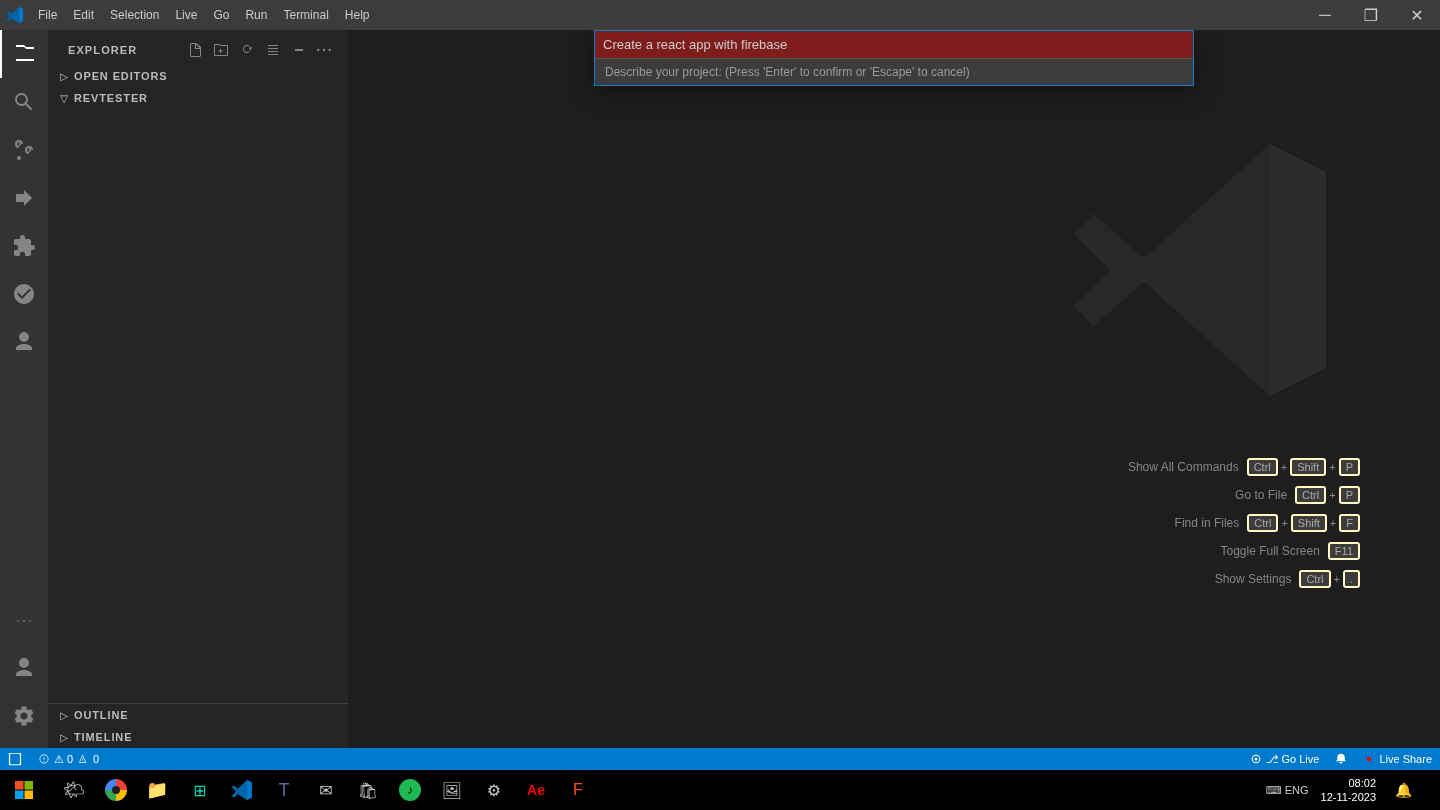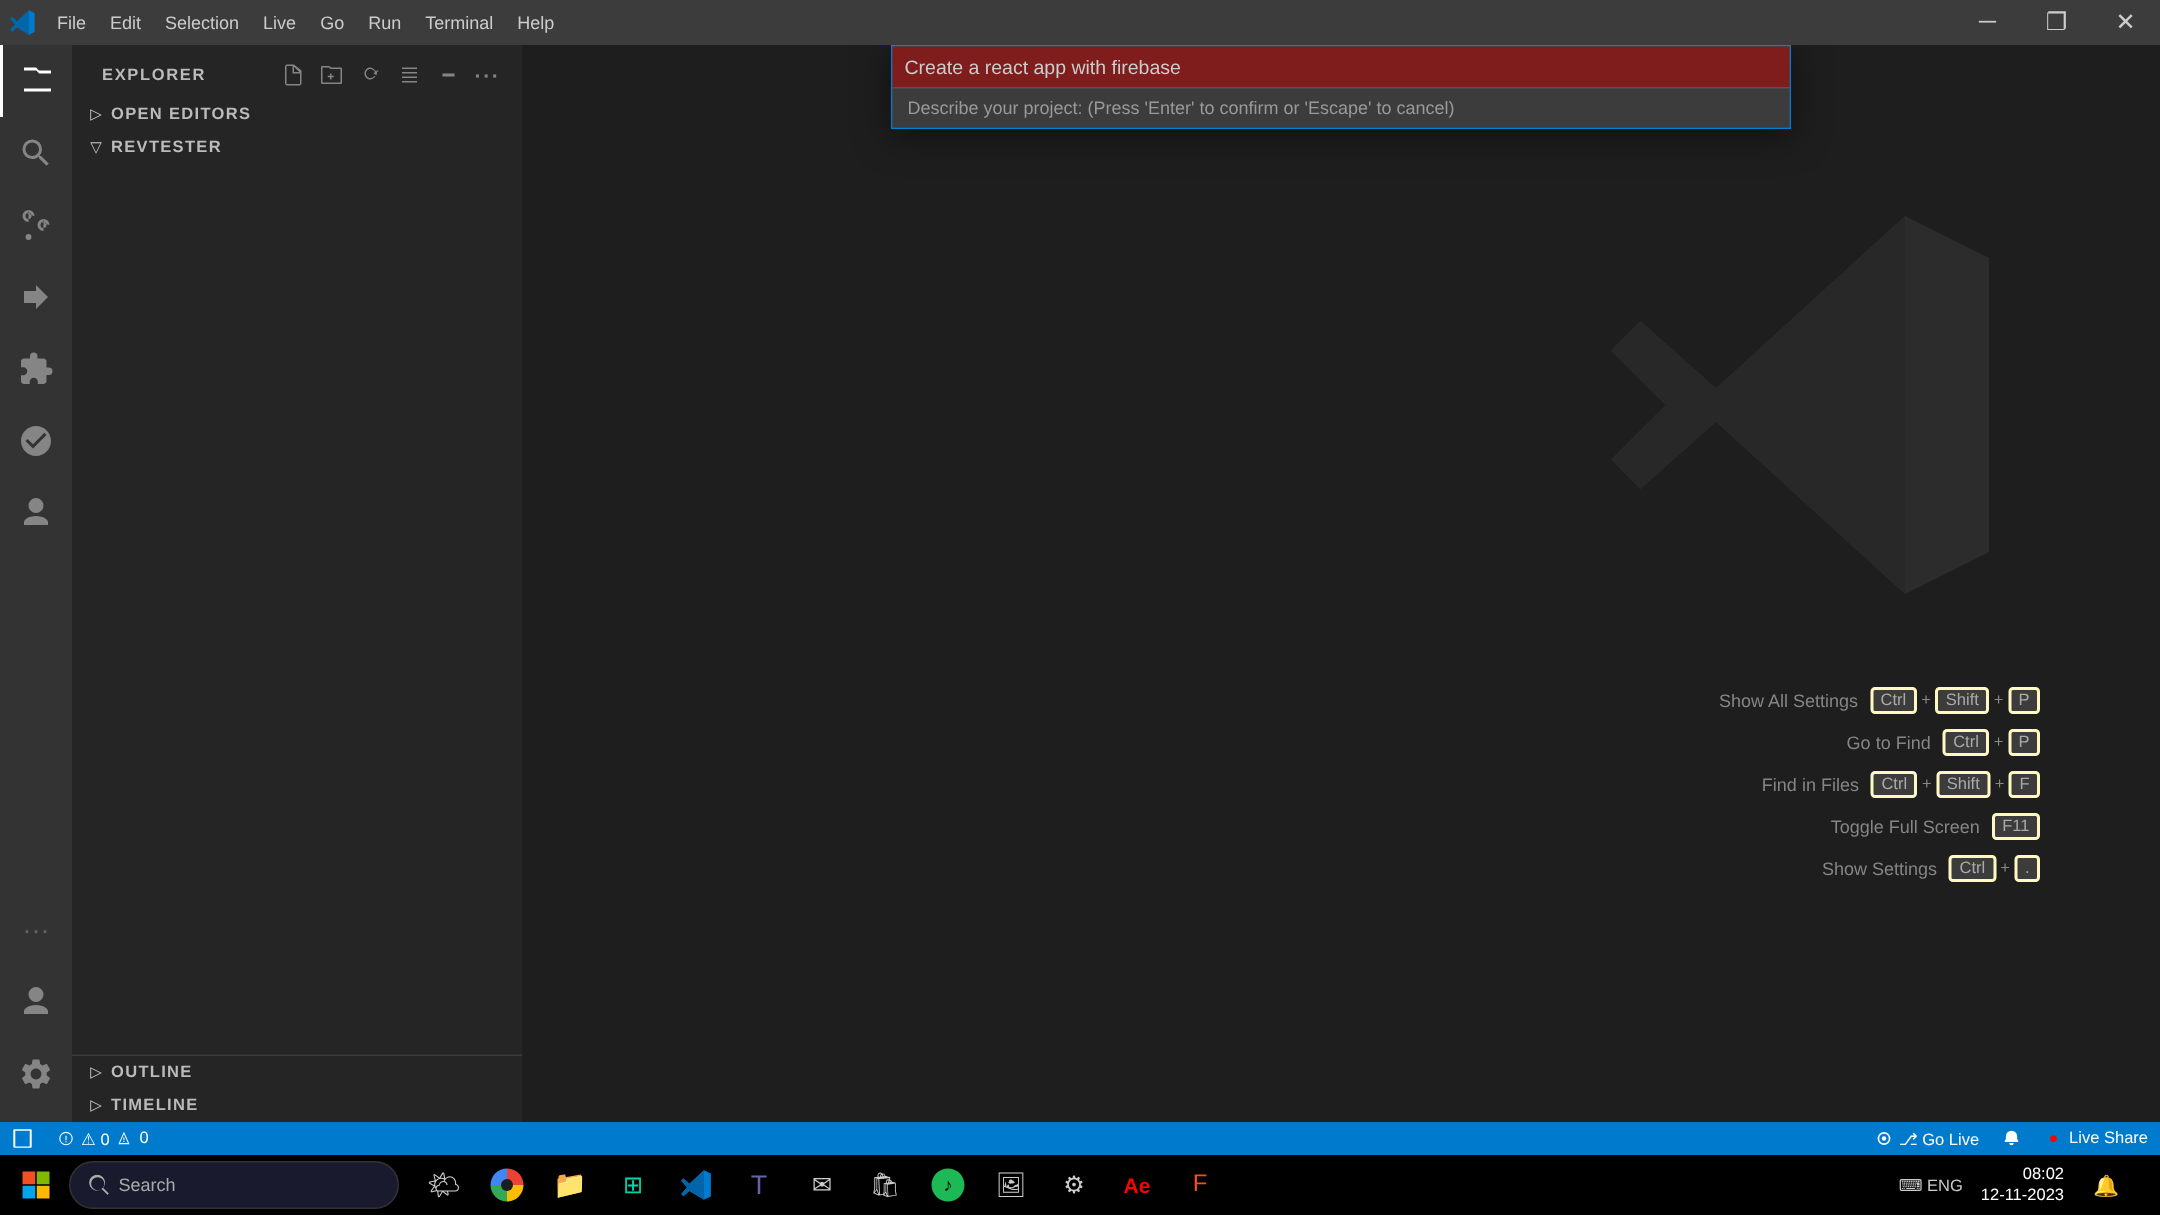"Show All Settings" span.shortcut-label { text: Settings -> Commands }
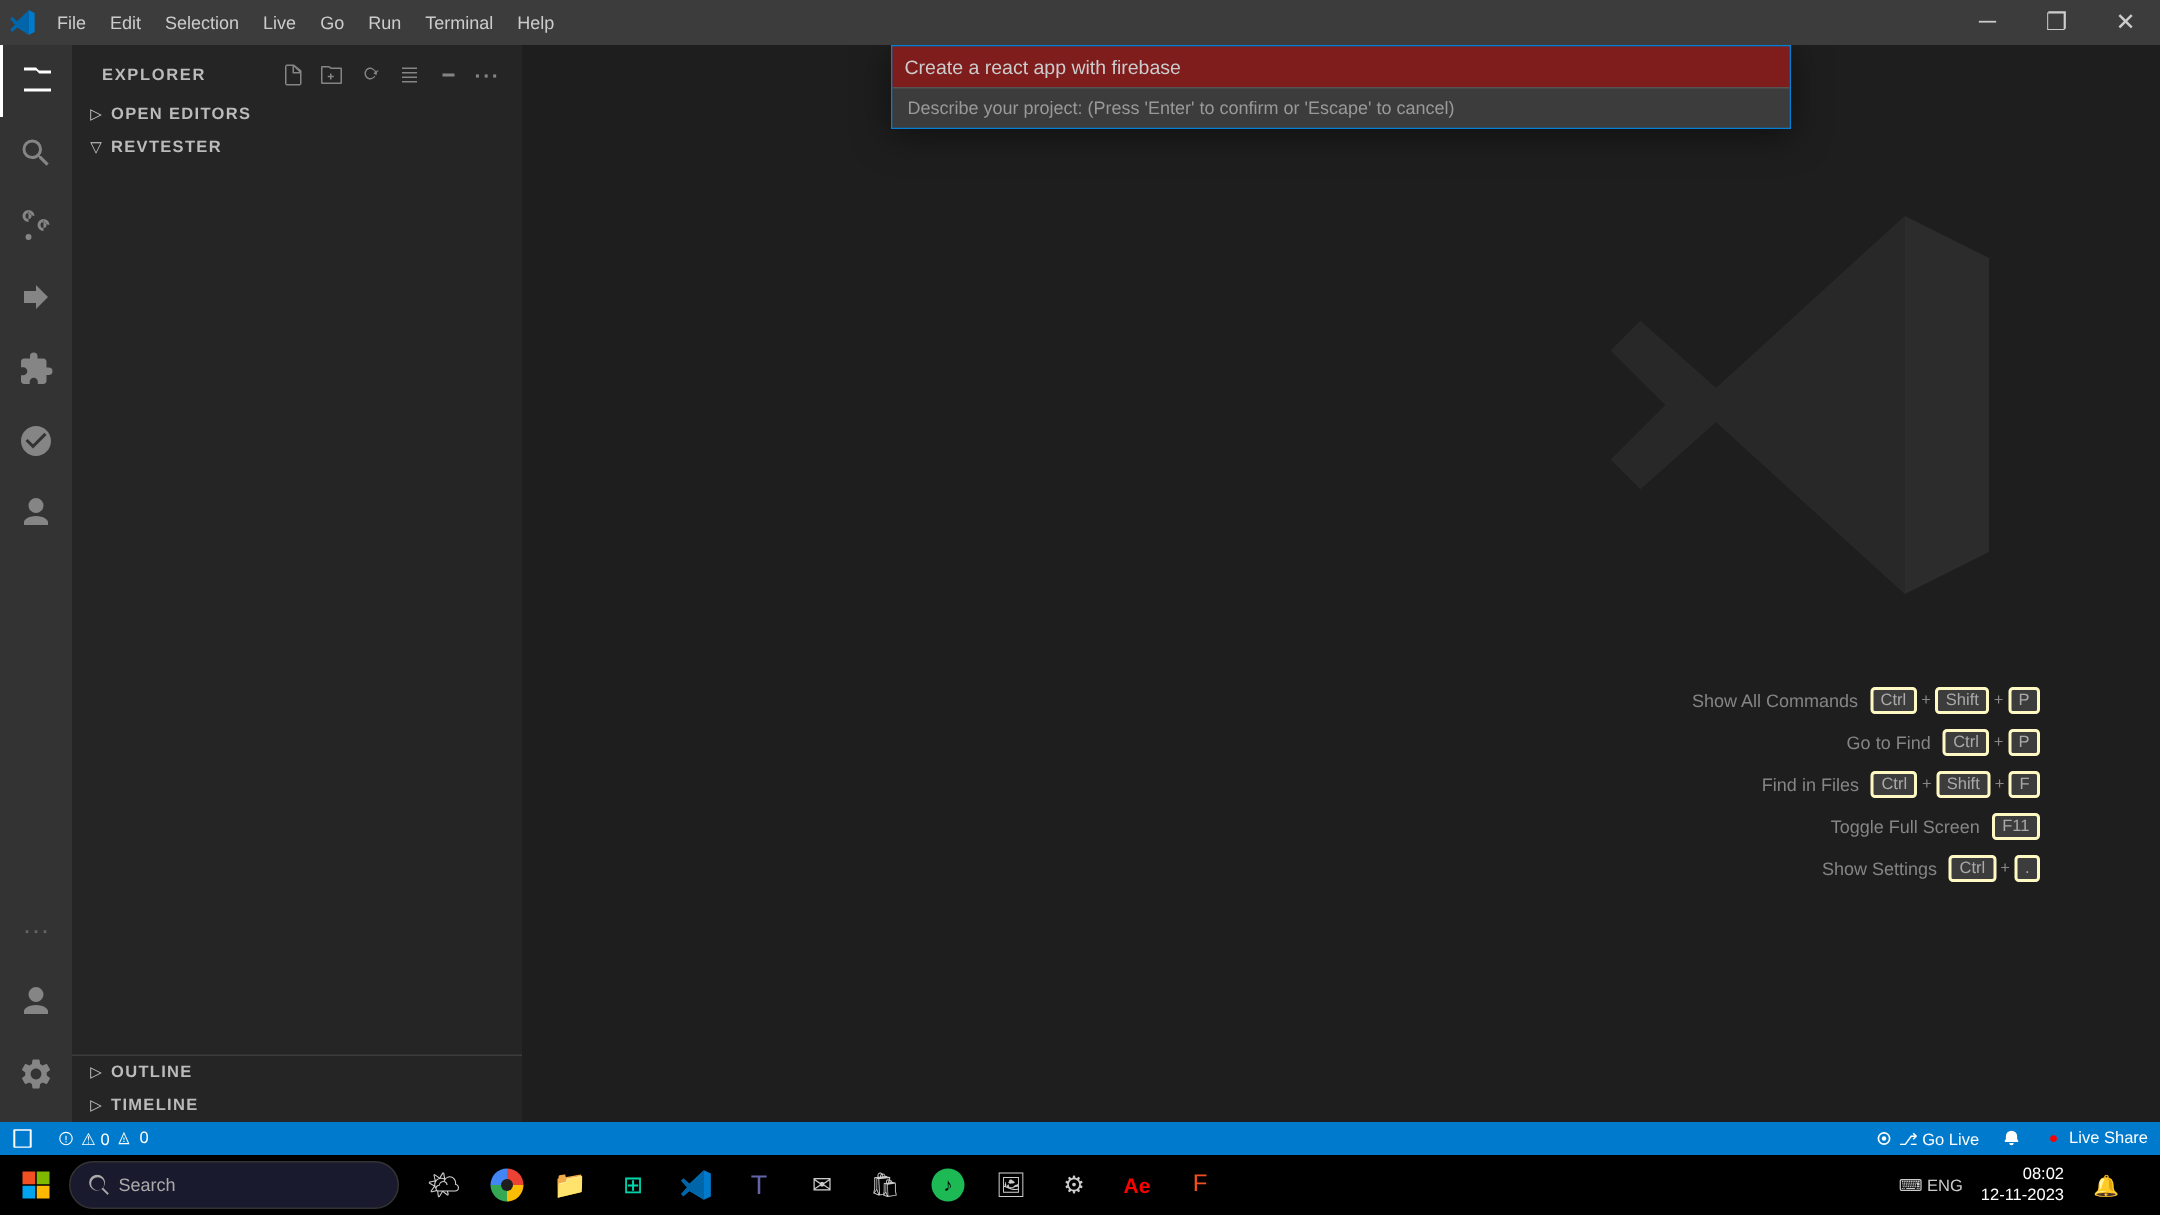"Go to Find" span.shortcut-label { text: Find -> File }
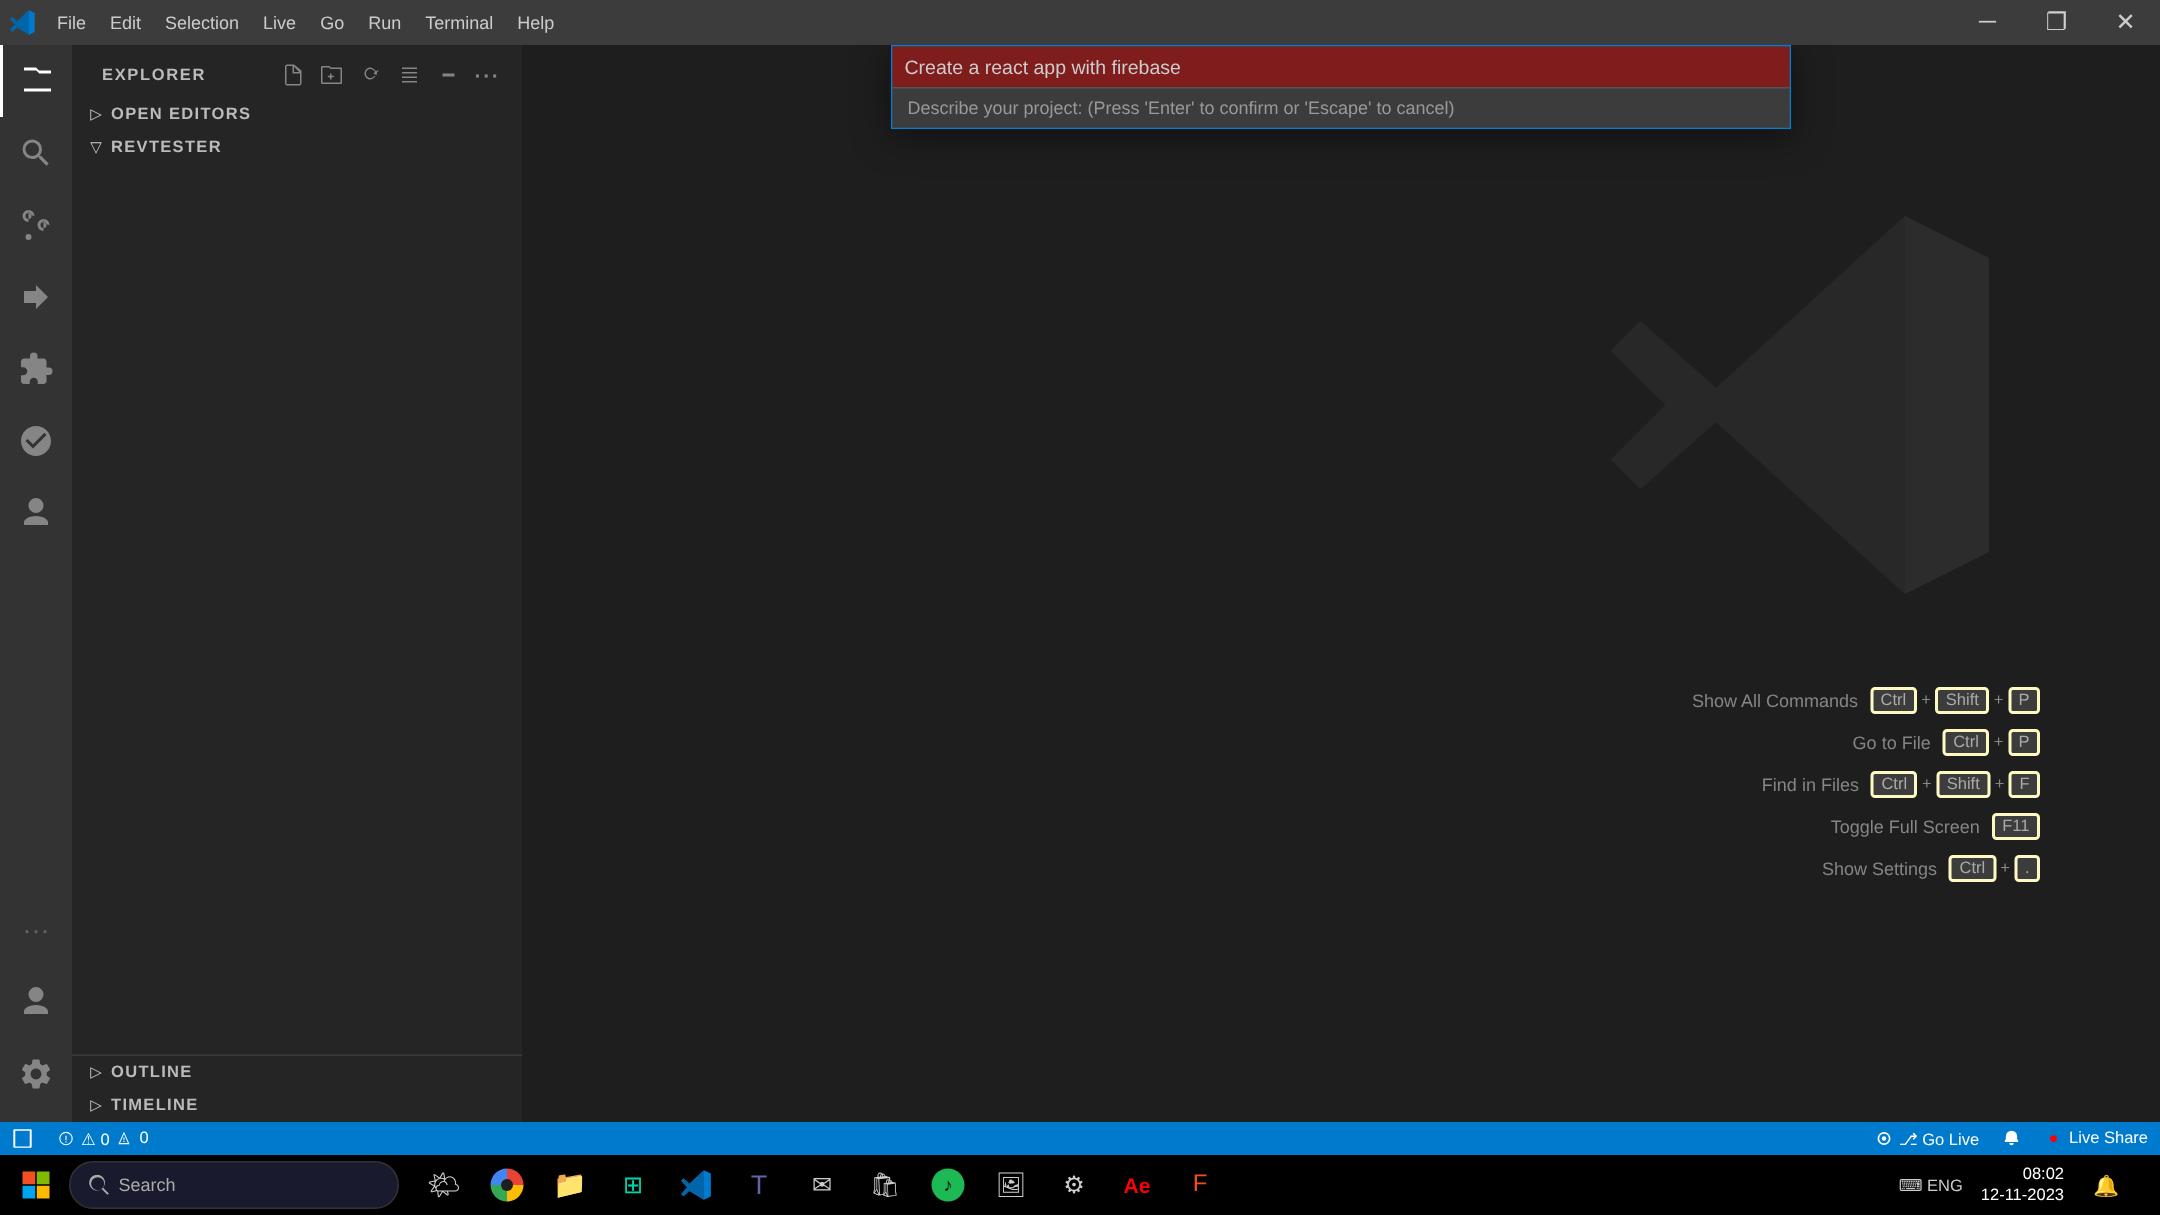"Search" div.taskbar-search { html: <div> <svg> <path></path> </svg> <span>Search</span> </div> -> none }
